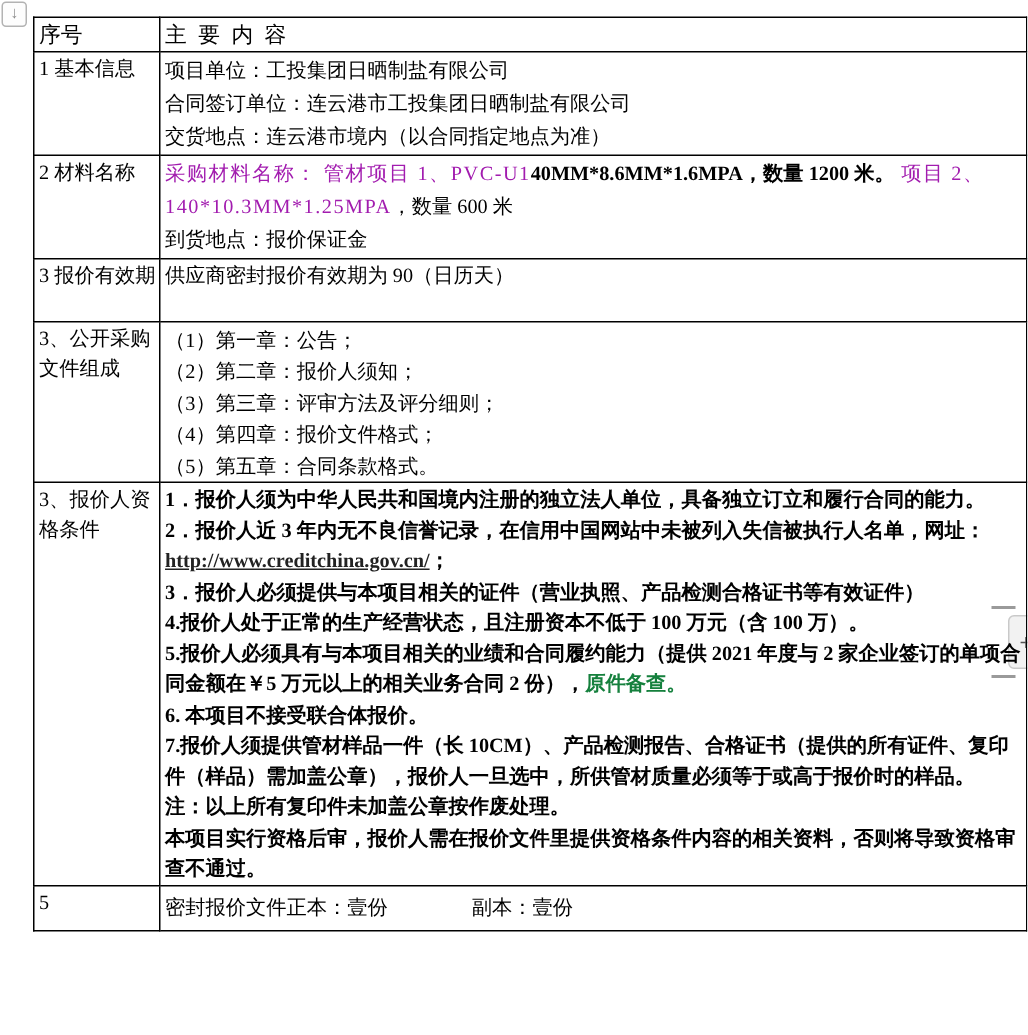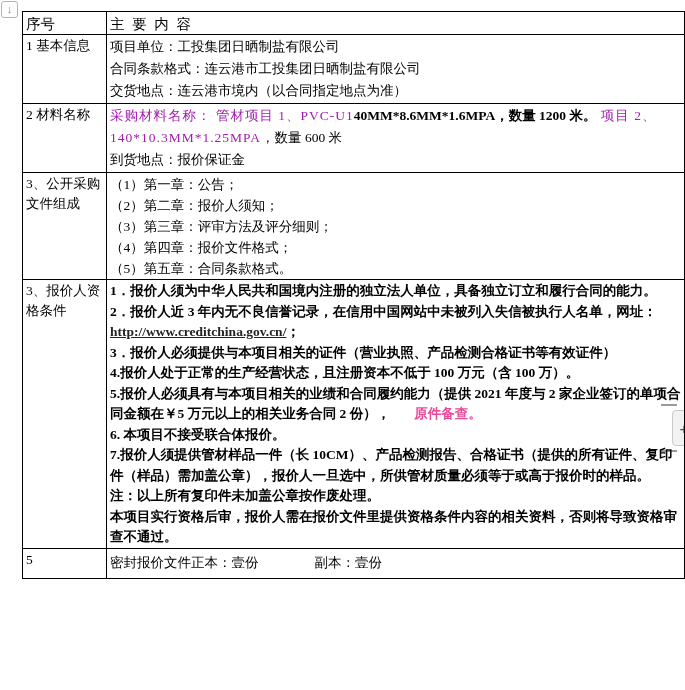"合同条款格式：连云港市工投集团日晒制盐有限公司" div.line { text: 条款格式 -> 签订单位 }
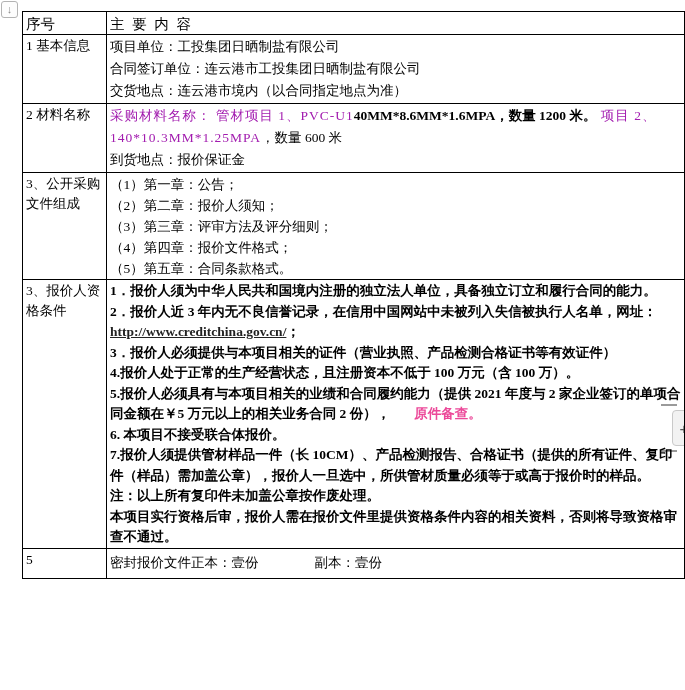"3 报价有效期" tr.r3 { html: none -> <tr> <td>3 报价有效期</td> <td> <div>供应商密封报价有效期为 90（日历天）</div> </td> </tr> }
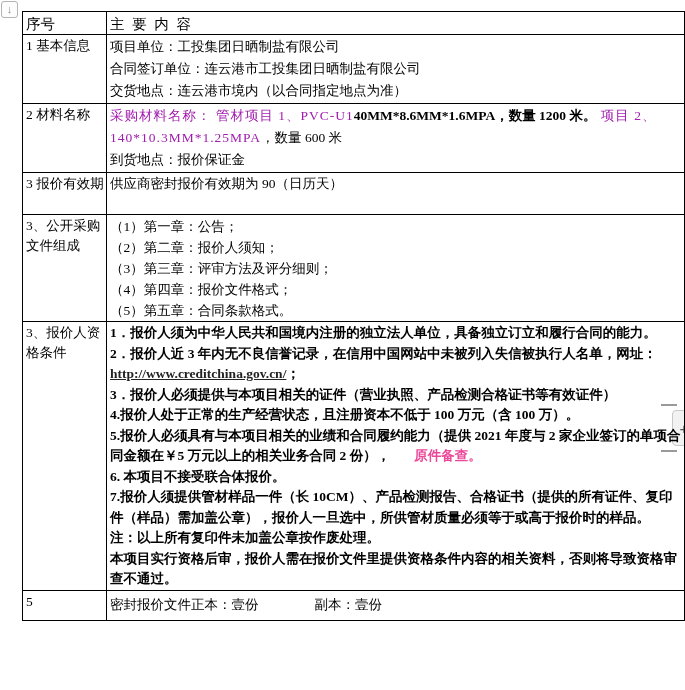"原件备查。" .red { color: #ec4899 -> #15803d; margin-left: 24px -> none }
